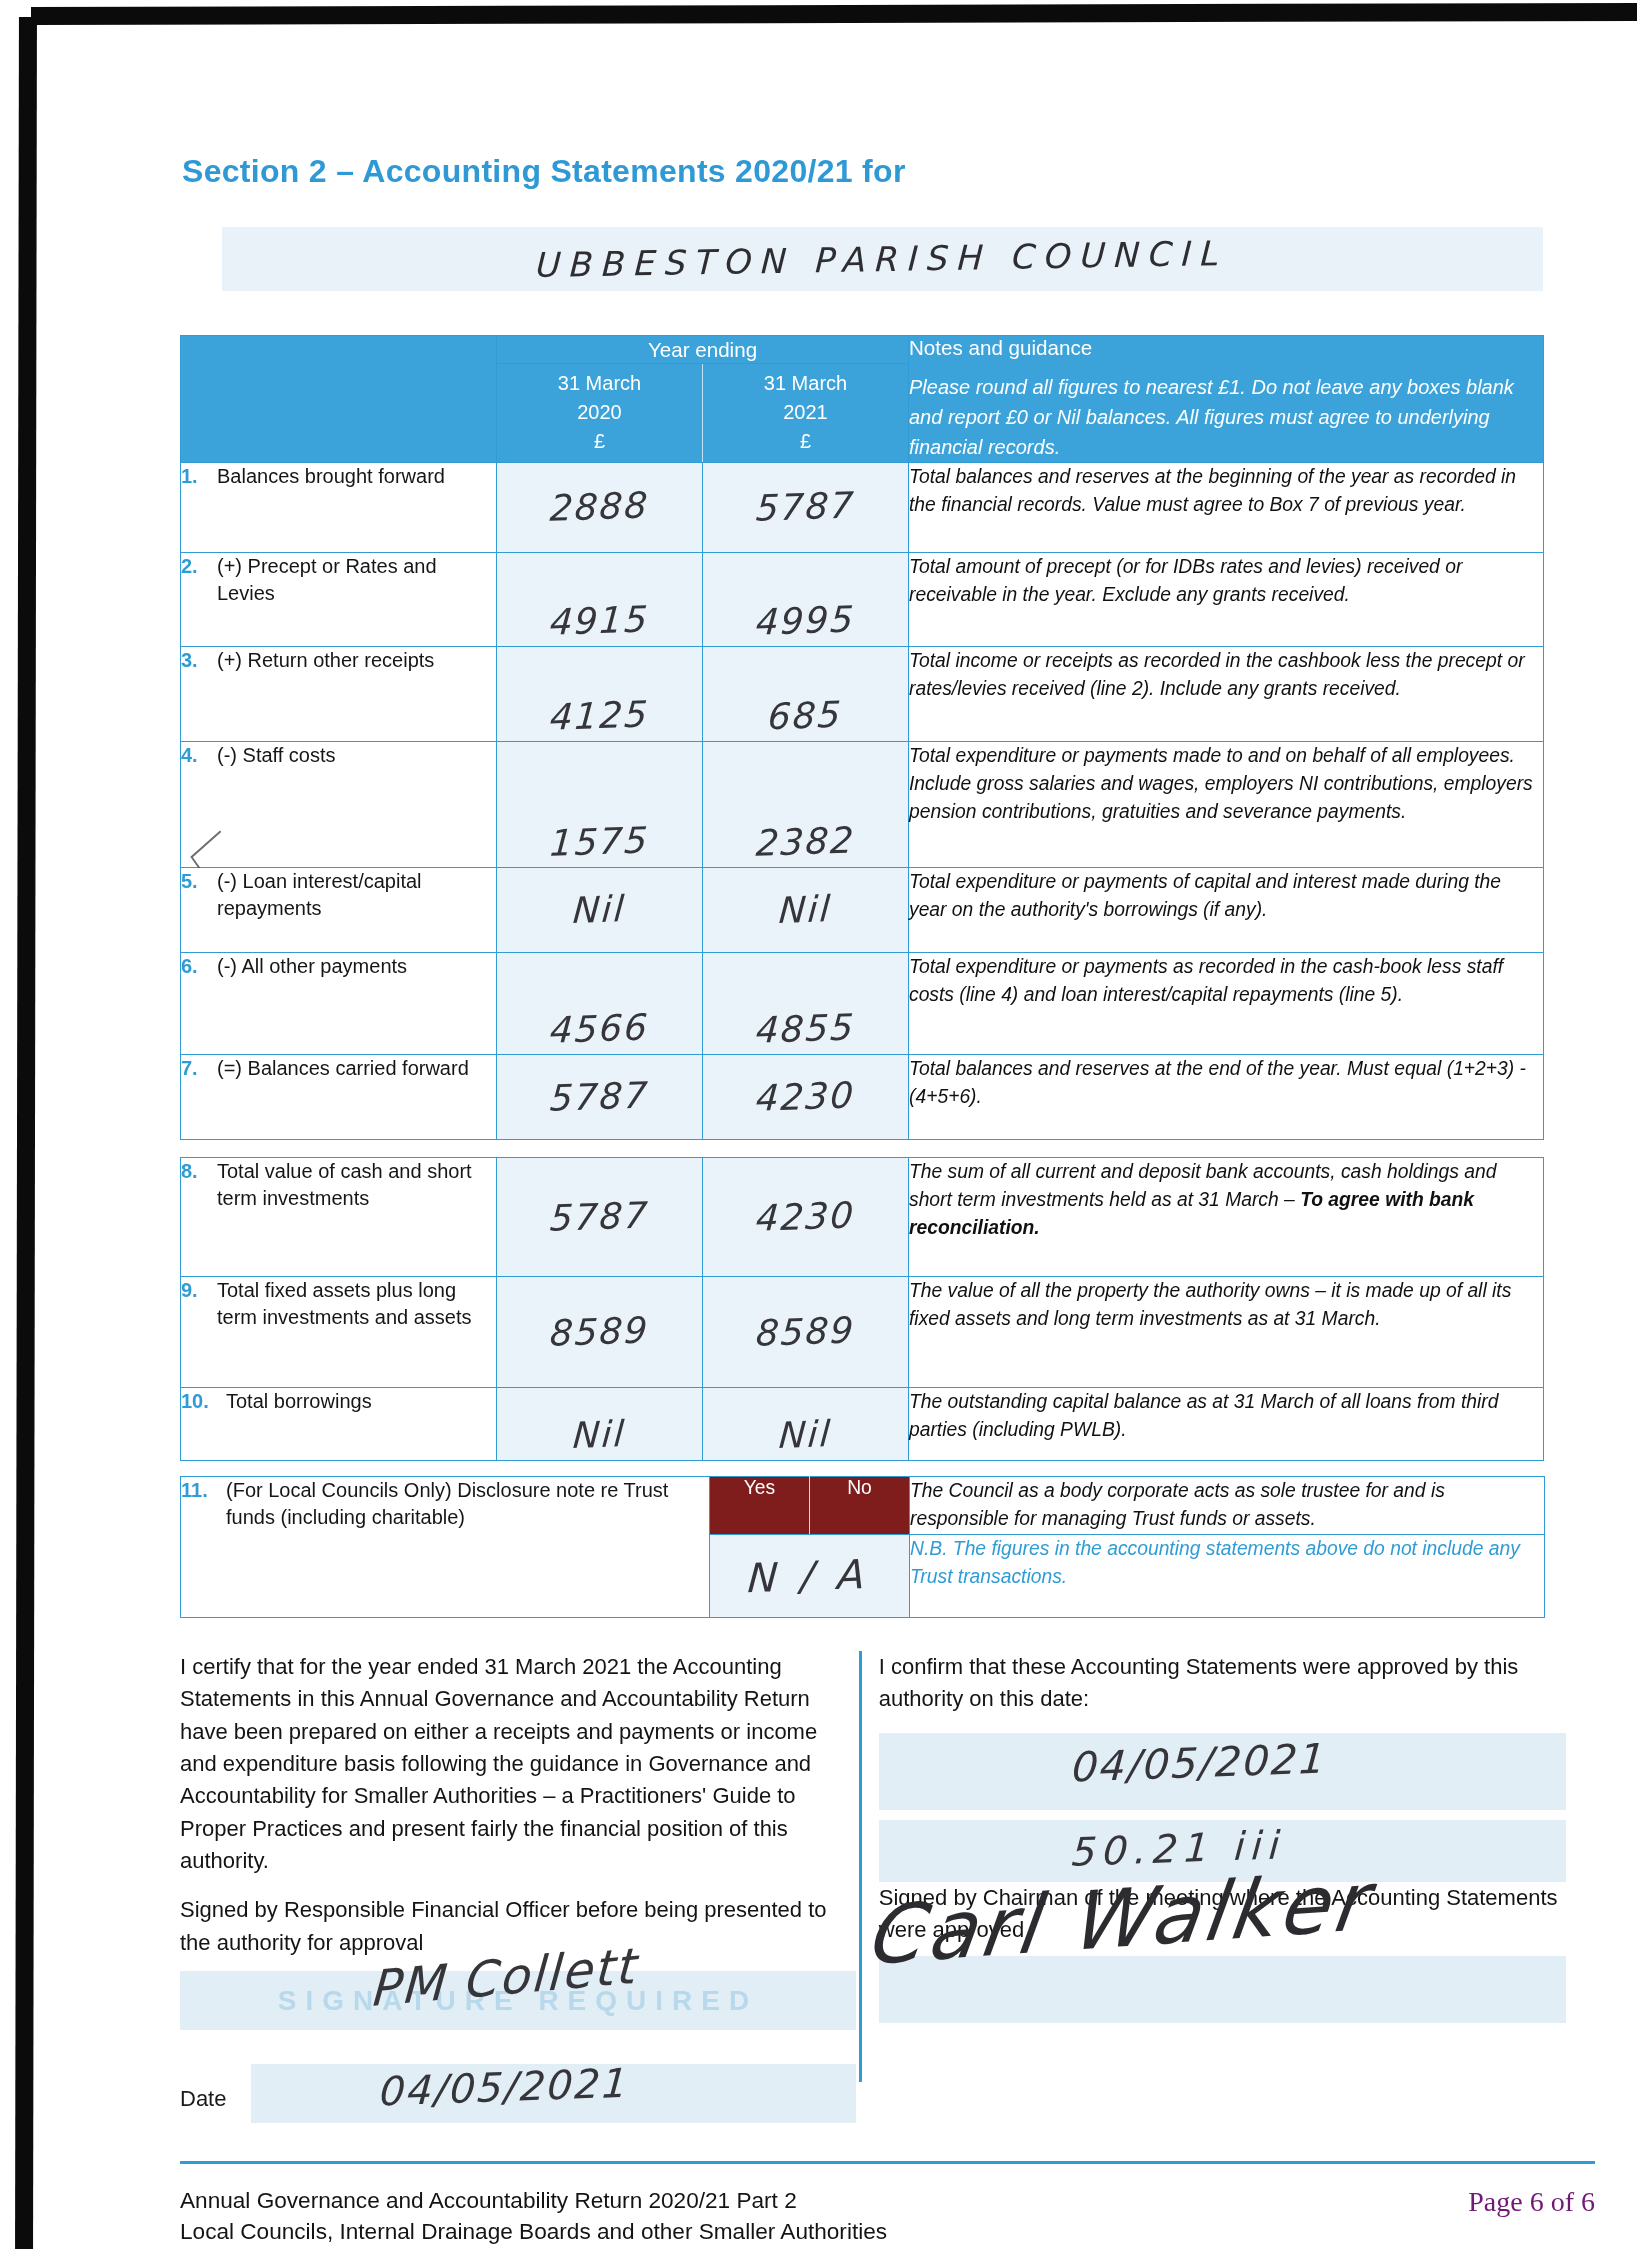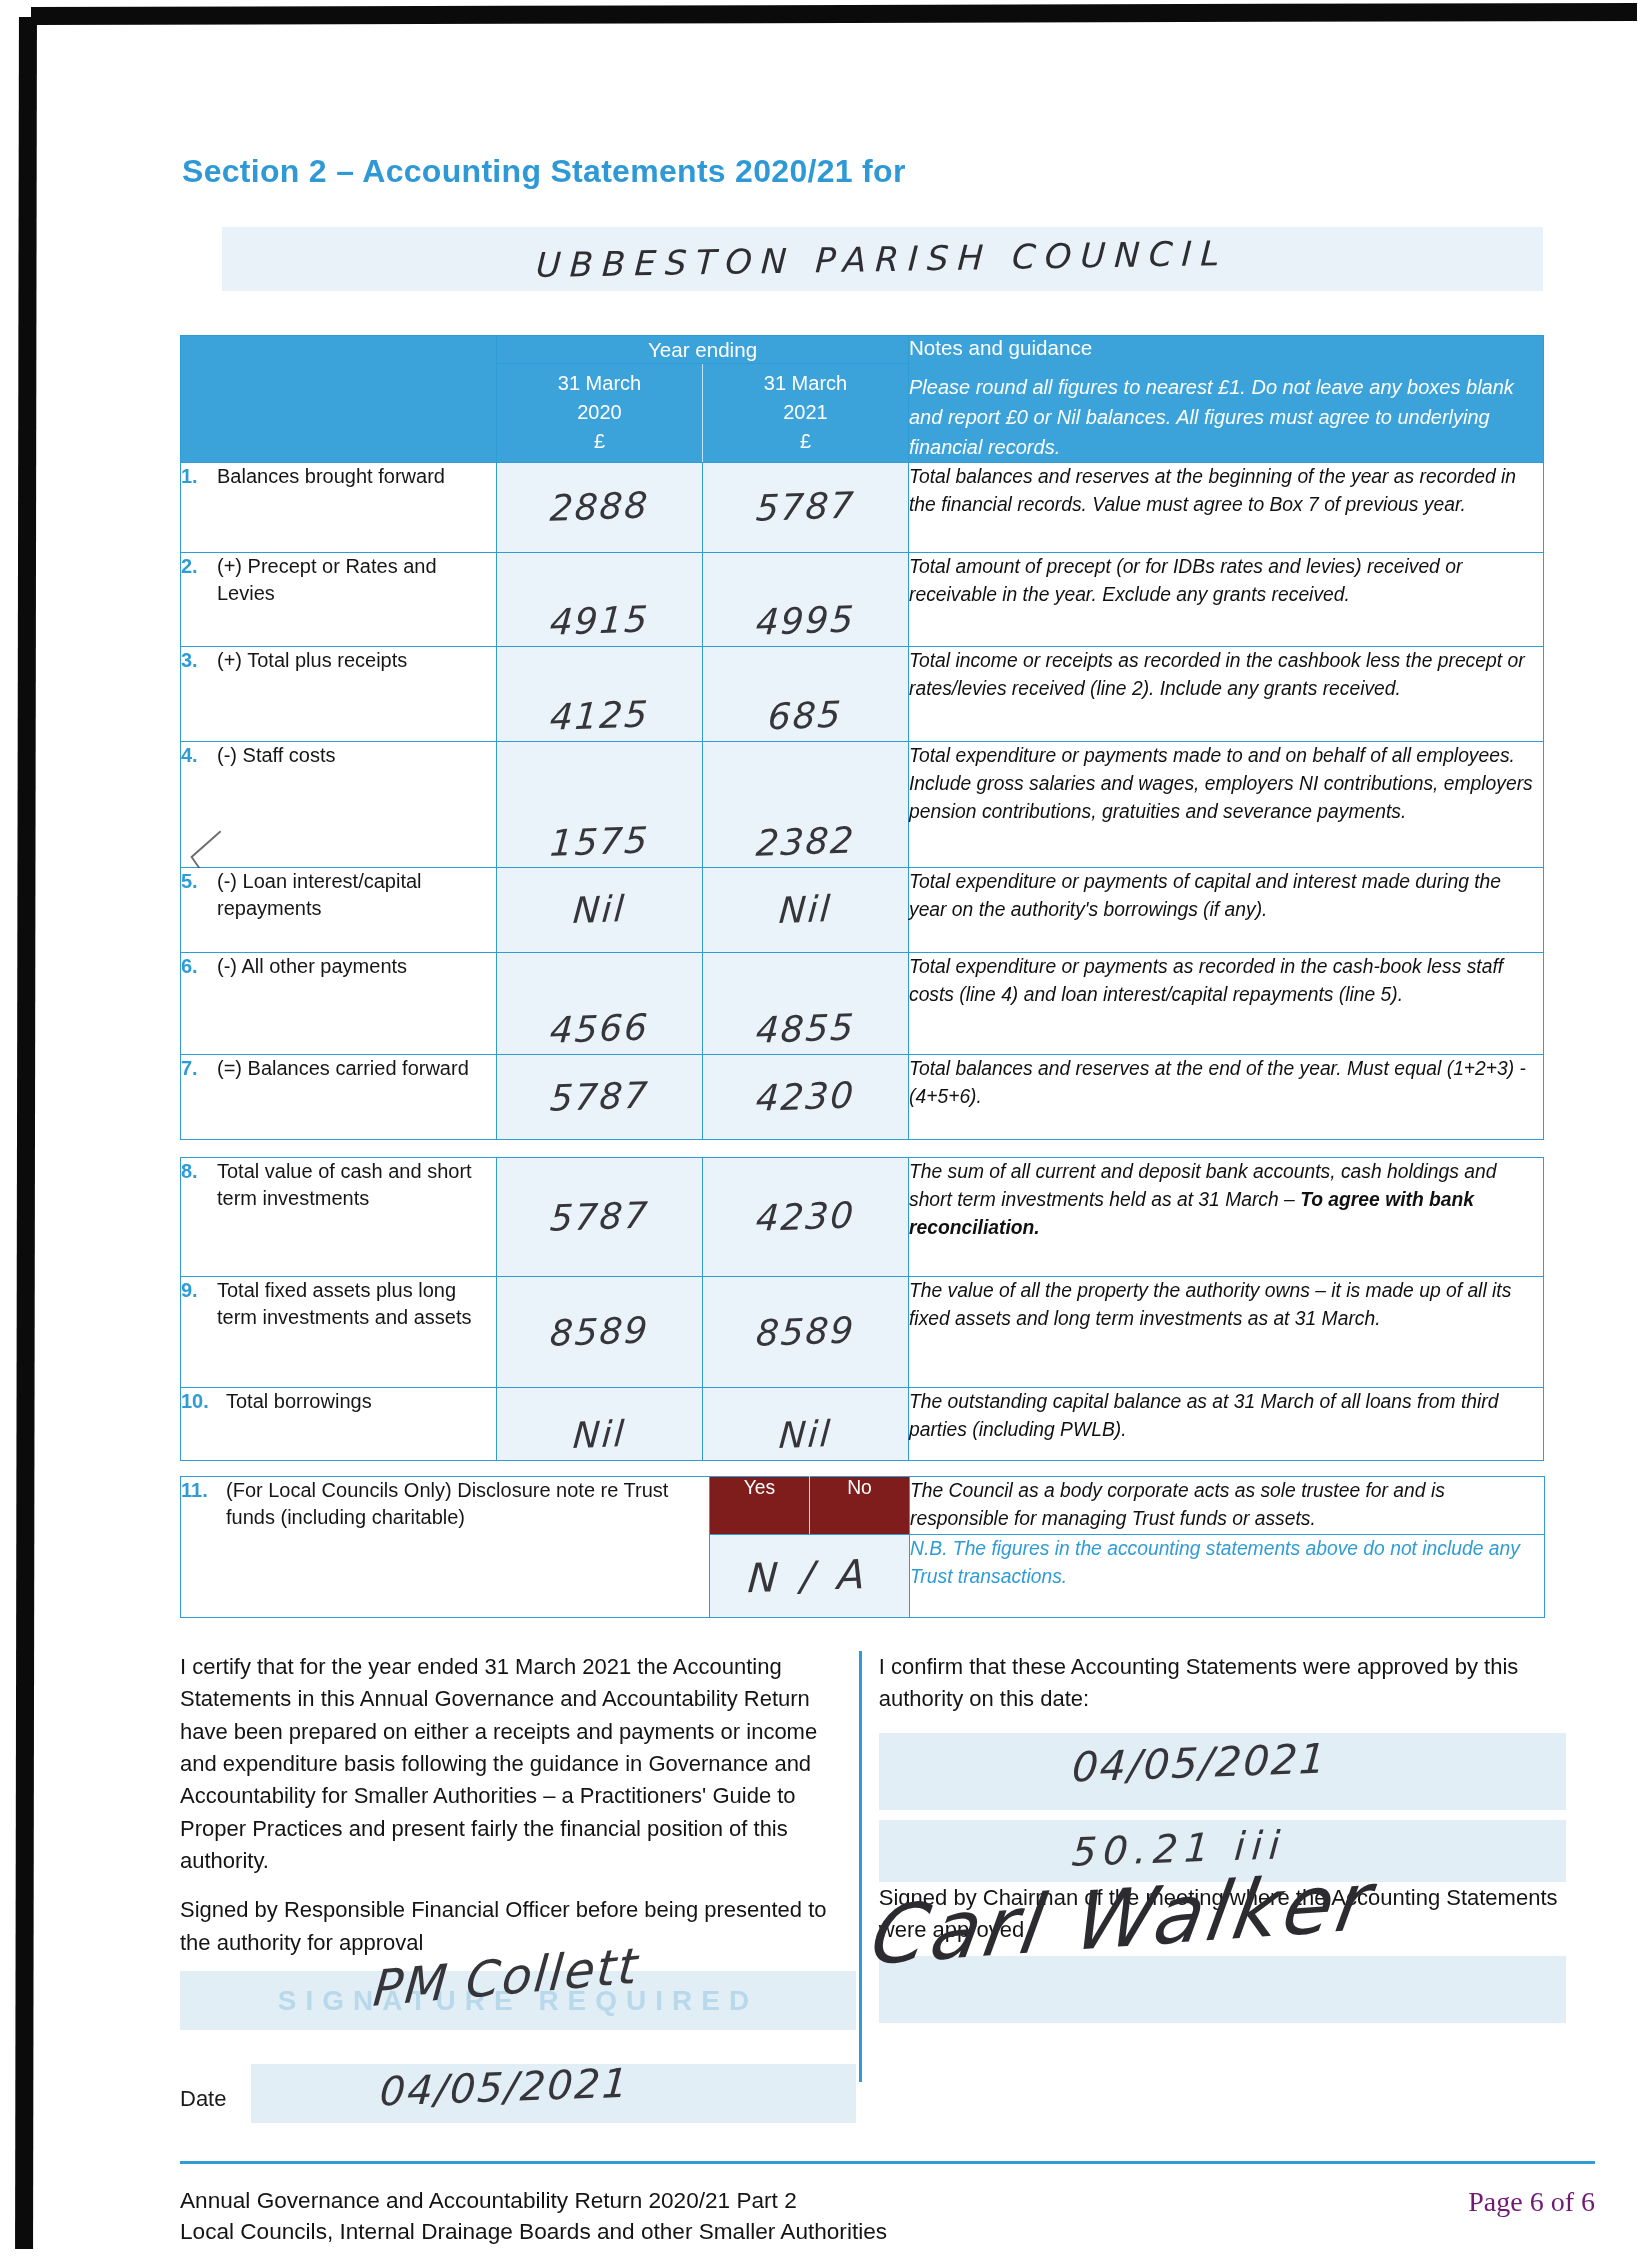"(+) Total plus receipts" span.rowlabel { text: Total plus -> Return other }
